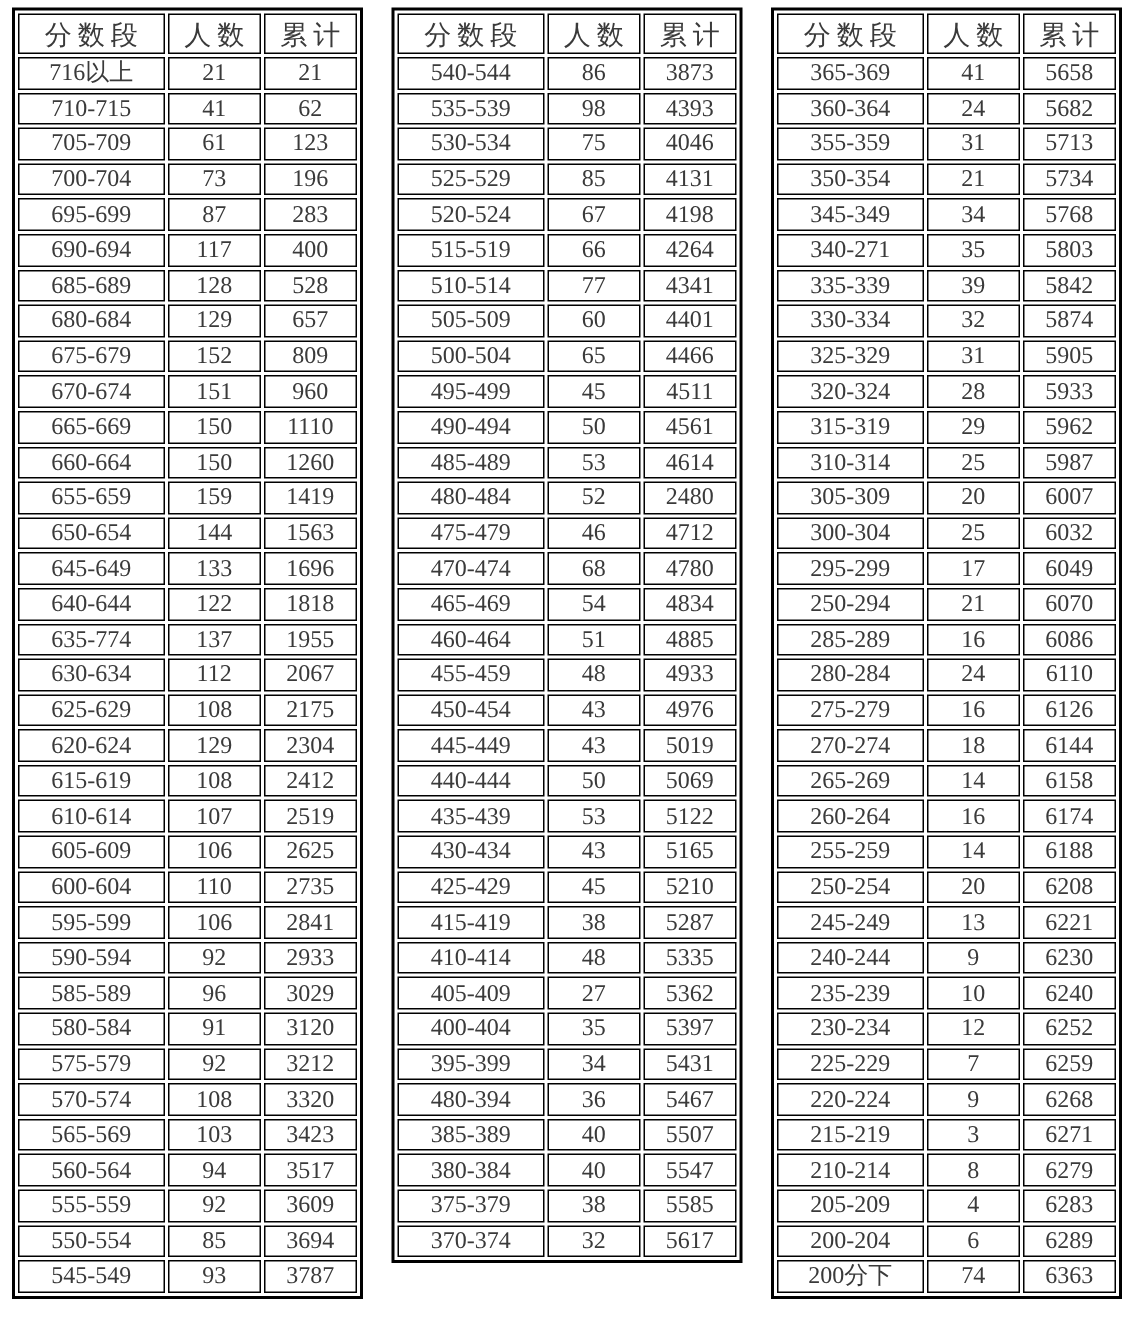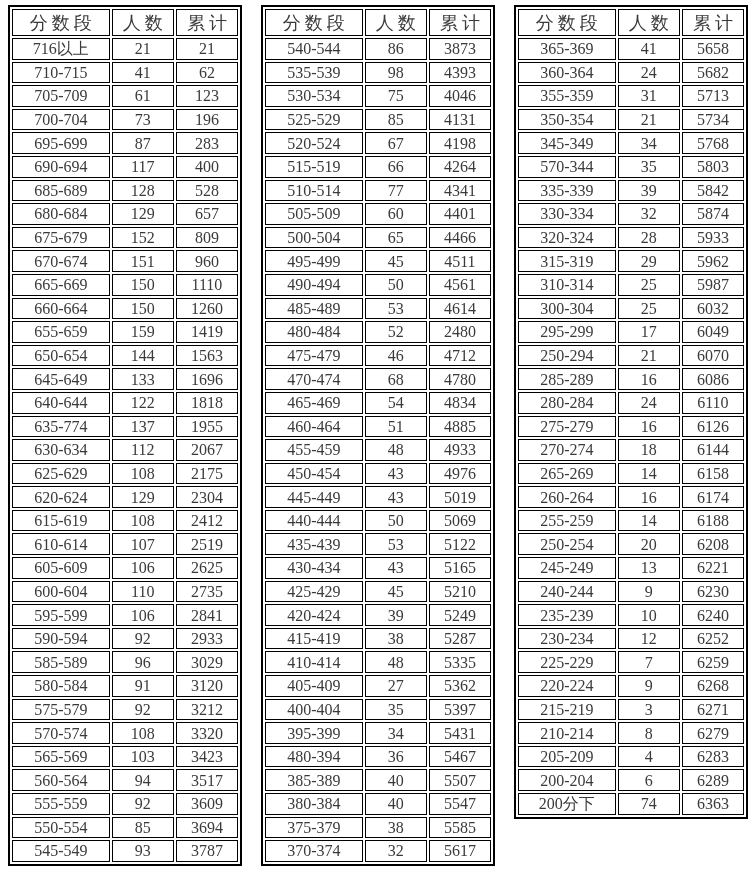"570-344" td { text: 570-344 -> 340-271 }
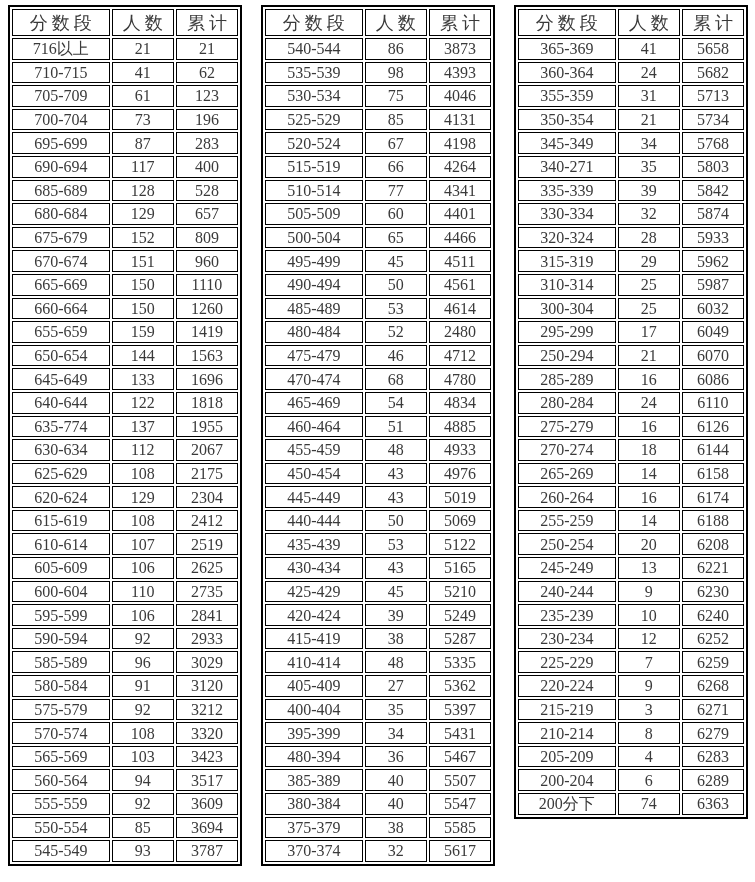"325-329" tr { html: none -> <tr> <td>325-329</td> <td>31</td> <td>5905</td> </tr> }
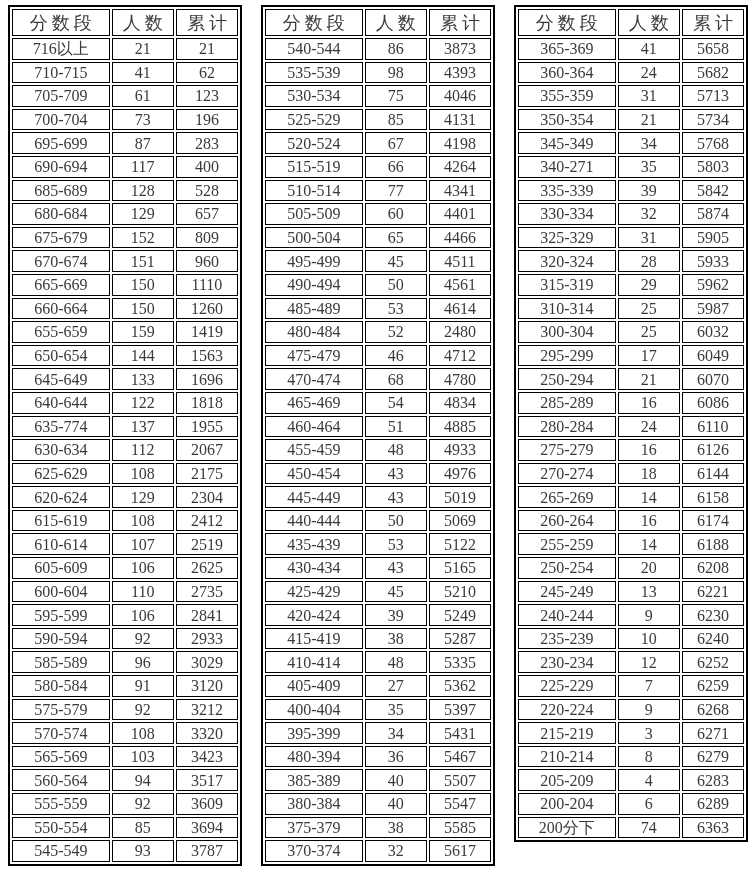"305-309" tr { html: none -> <tr> <td>305-309</td> <td>20</td> <td>6007</td> </tr> }
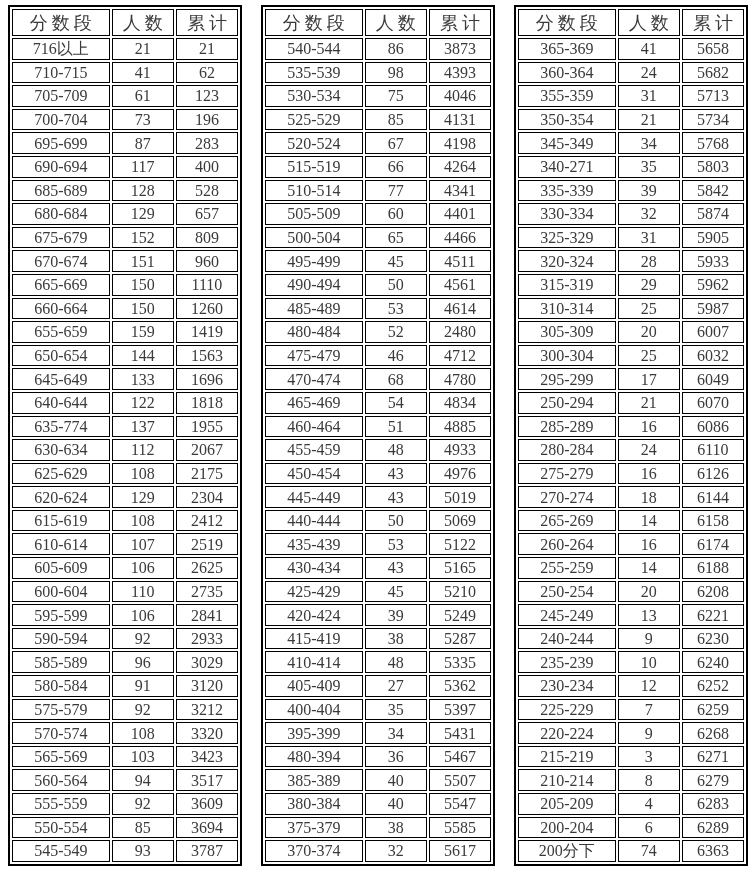"420-424" tr { html: <tr> <td>420-424</td> <td>39</td> <td>5249</td> </tr> -> none }
